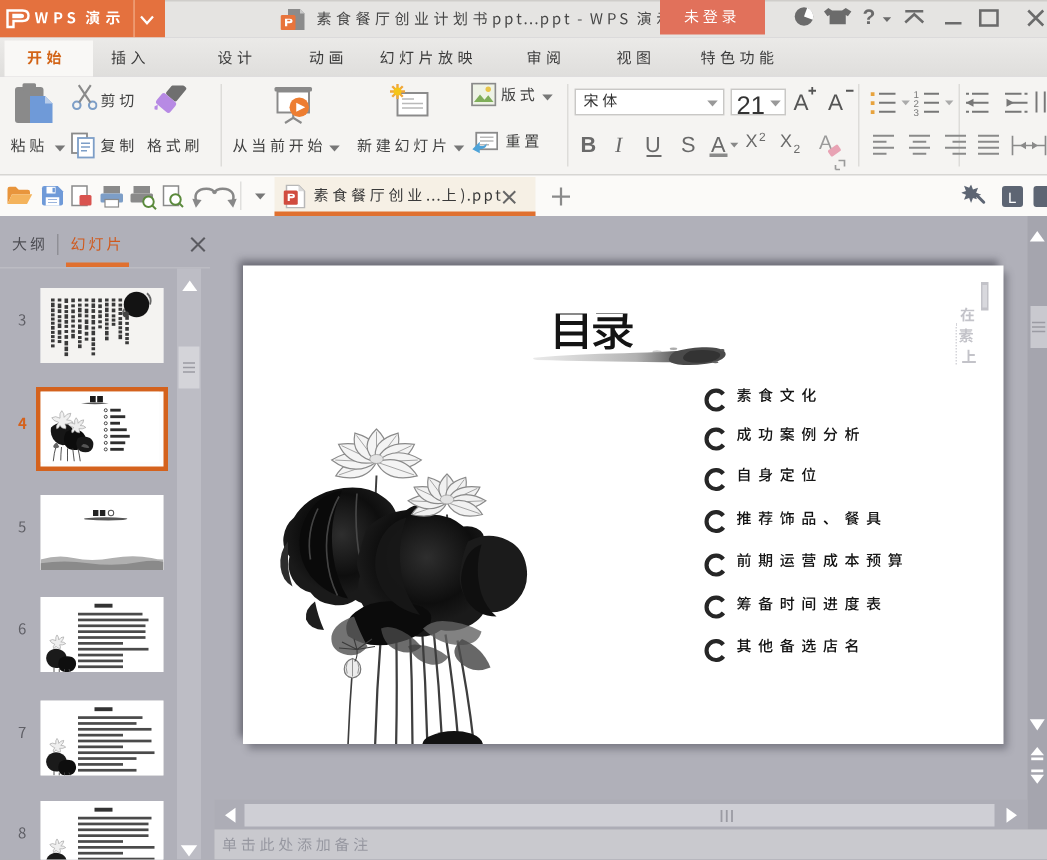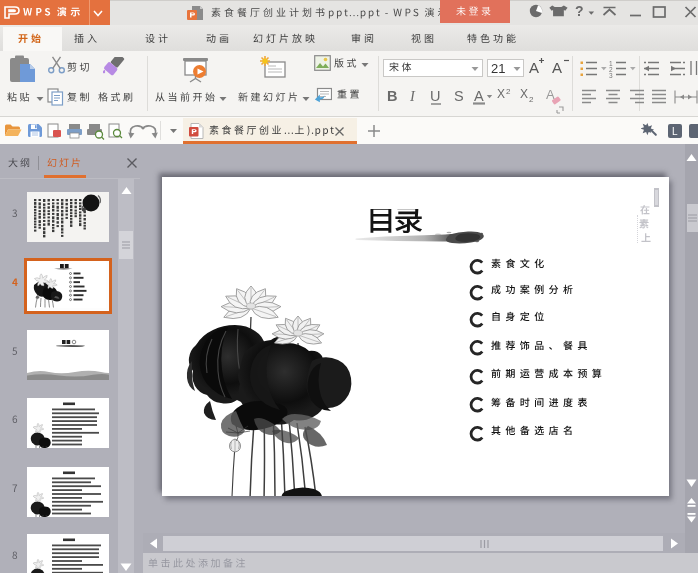"21" div.abs { font-size: 13px -> 17px }
